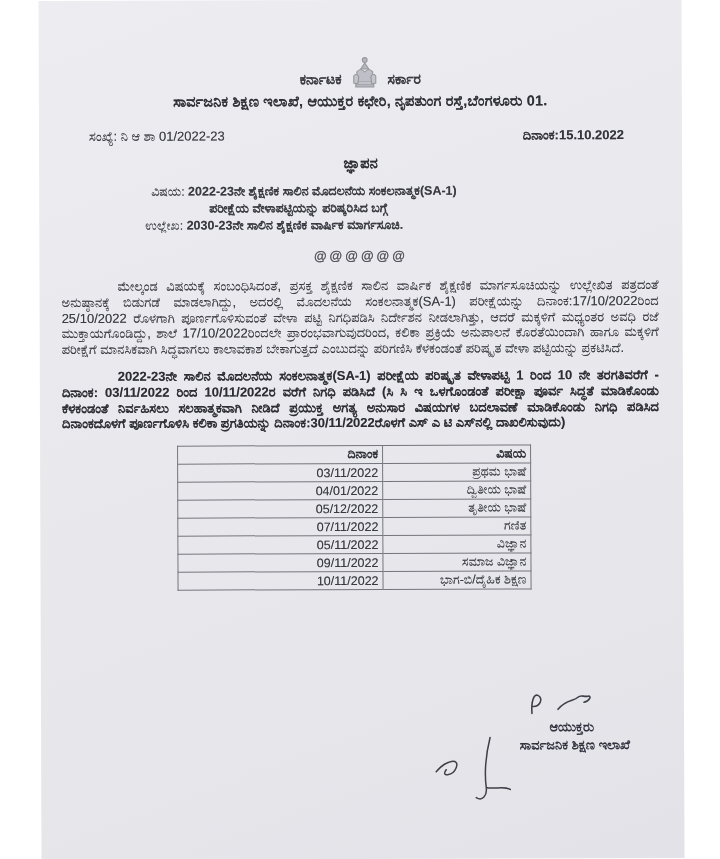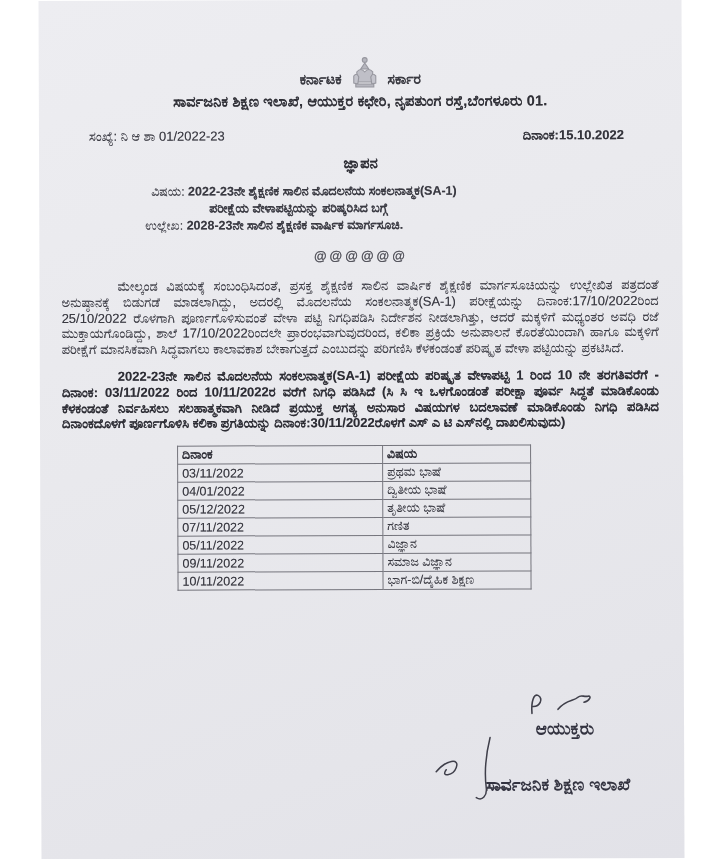"2028-23ನೇ ಸಾಲಿನ ಶೈಕ್ಷಣಿಕ ವಾರ್ಷಿಕ" span { text: 2028-23ನೇ -> 2030-23ನೇ }
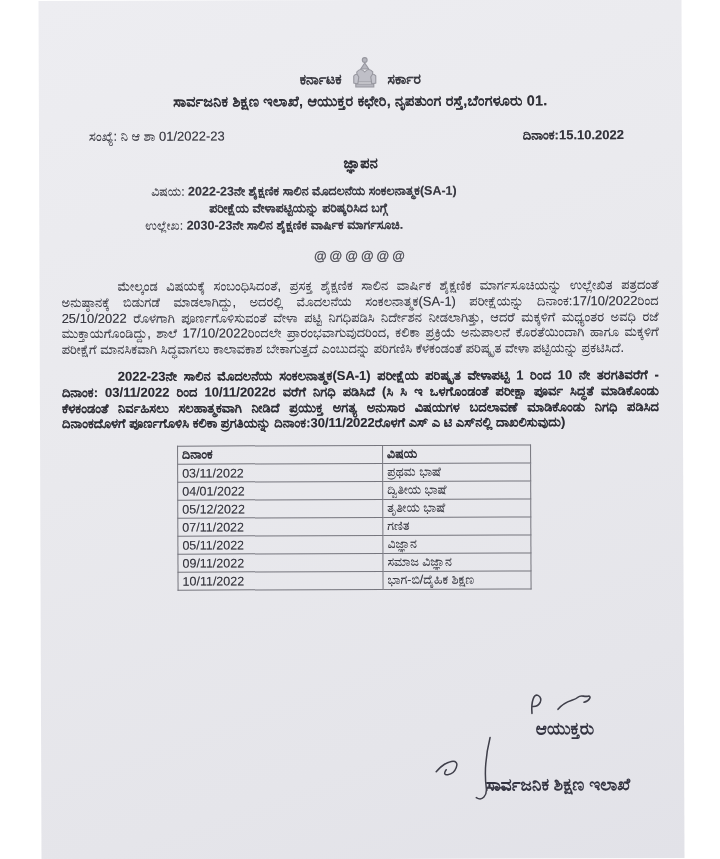"ದಿನಾಂಕ" table.schedule th, table.schedule td { text-align: left -> right }
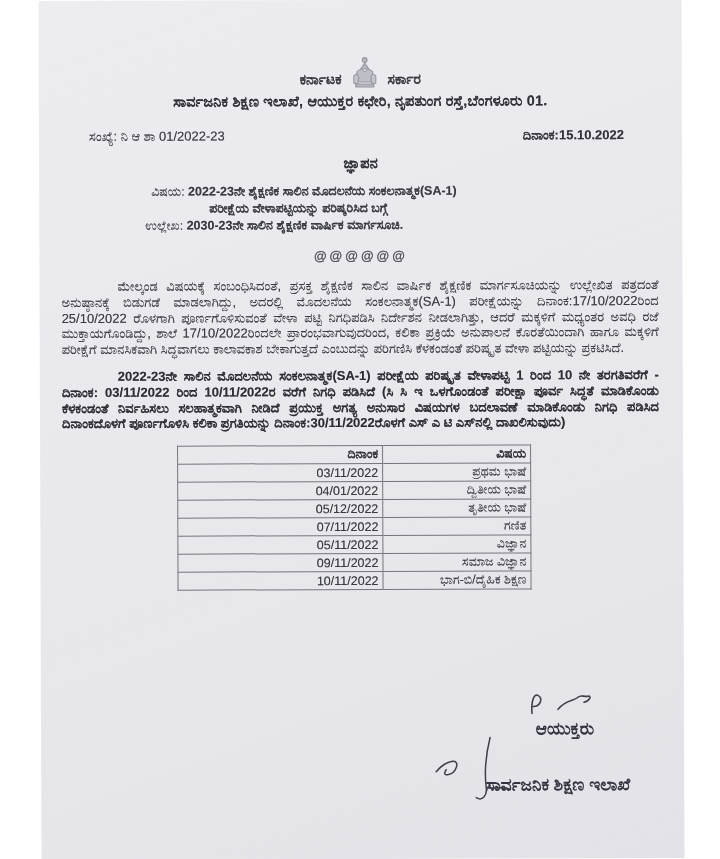"ಆಯುಕ್ತರು" .sign-block { font-size: 17px -> 13px }
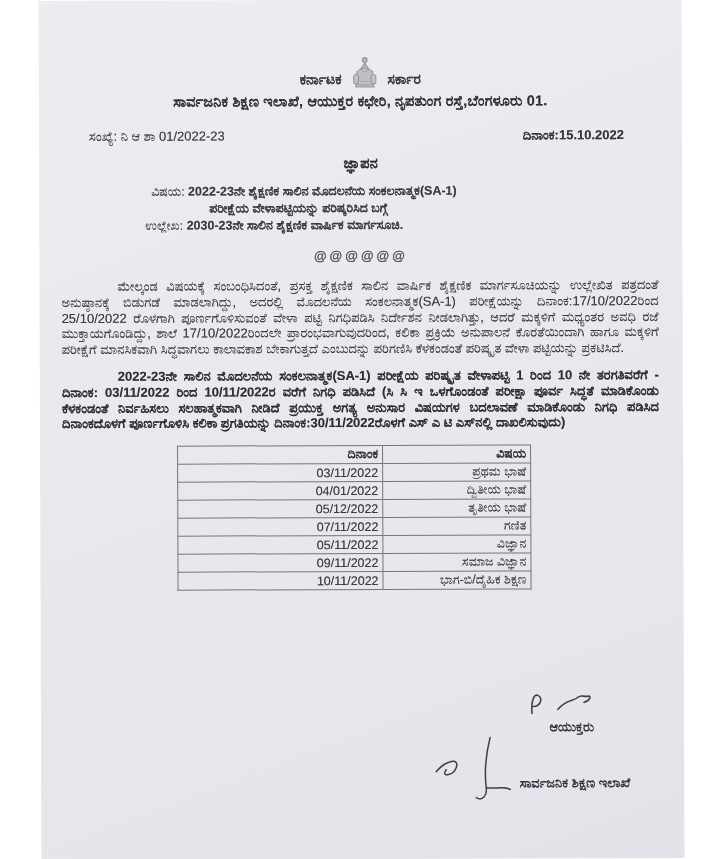"ಸಾರ್ವಜನಿಕ ಶಿಕ್ಷಣ ಇಲಾಖೆ" .sign-dept { margin-top: 38px -> none }
